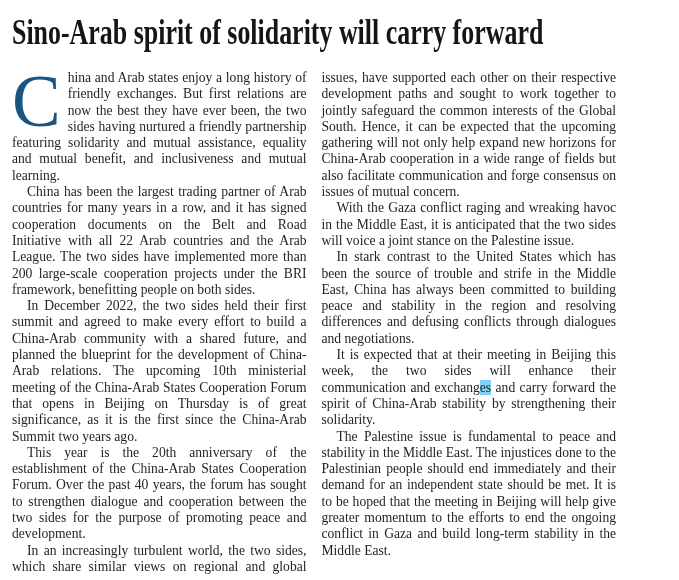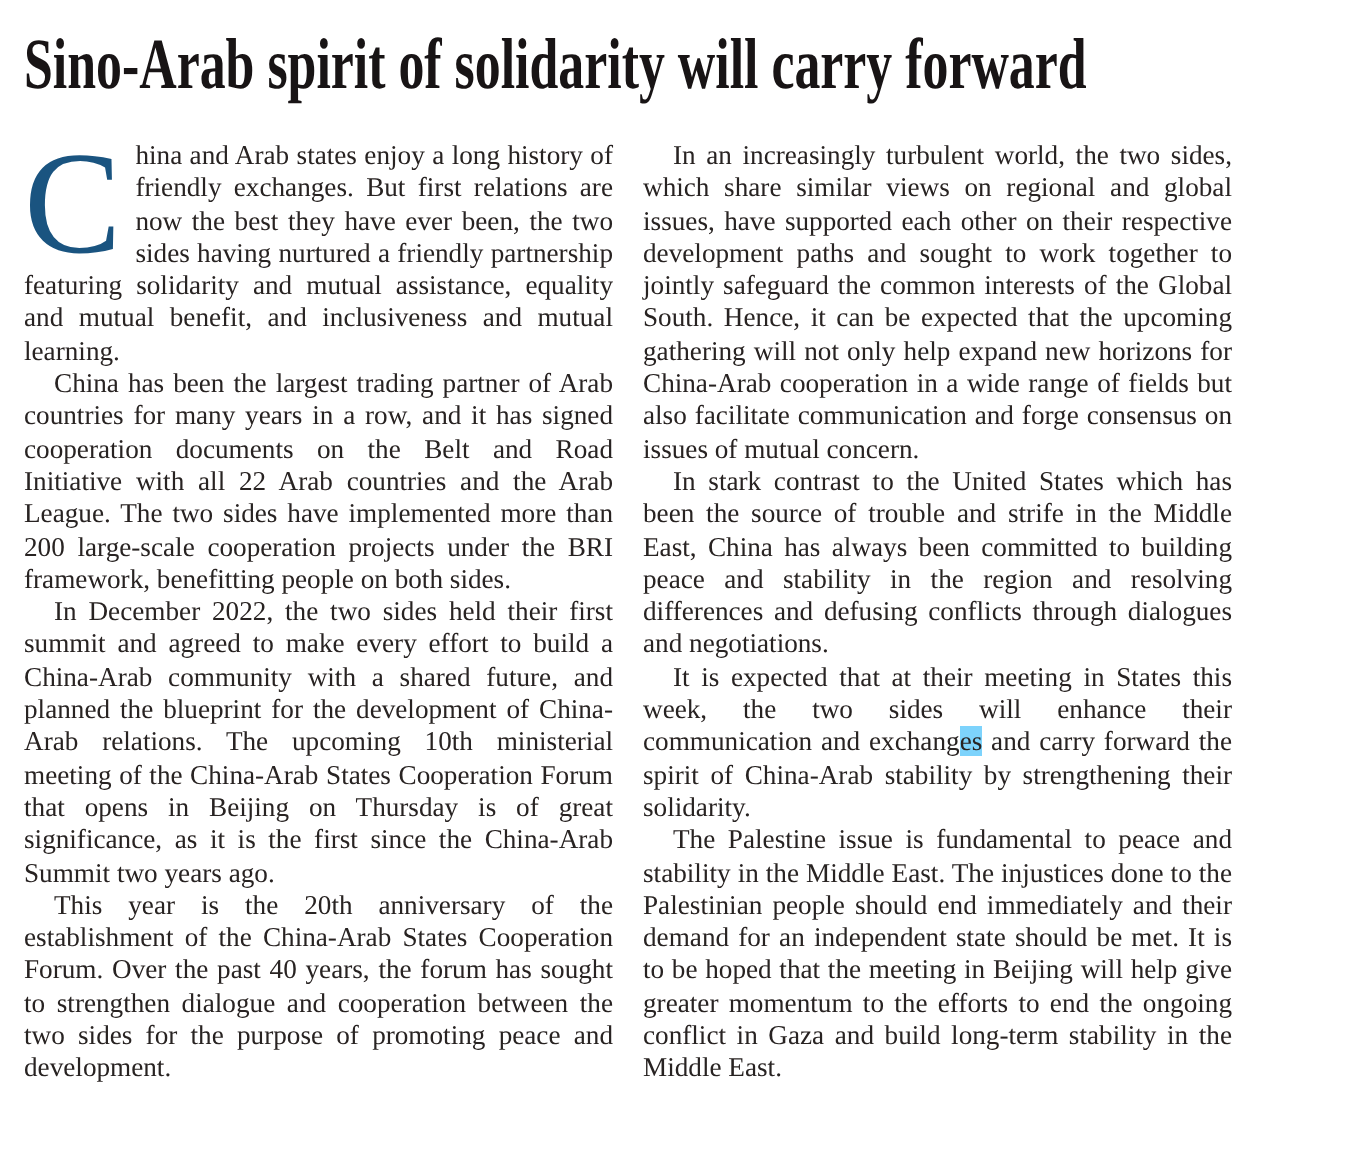"With the Gaza conflict raging" p.para { html: none -> <p>With the Gaza conflict raging and wreaking havoc in the Middle East, it is anticipated that the two sides will voice a joint stance on the Palestine issue.</p> }
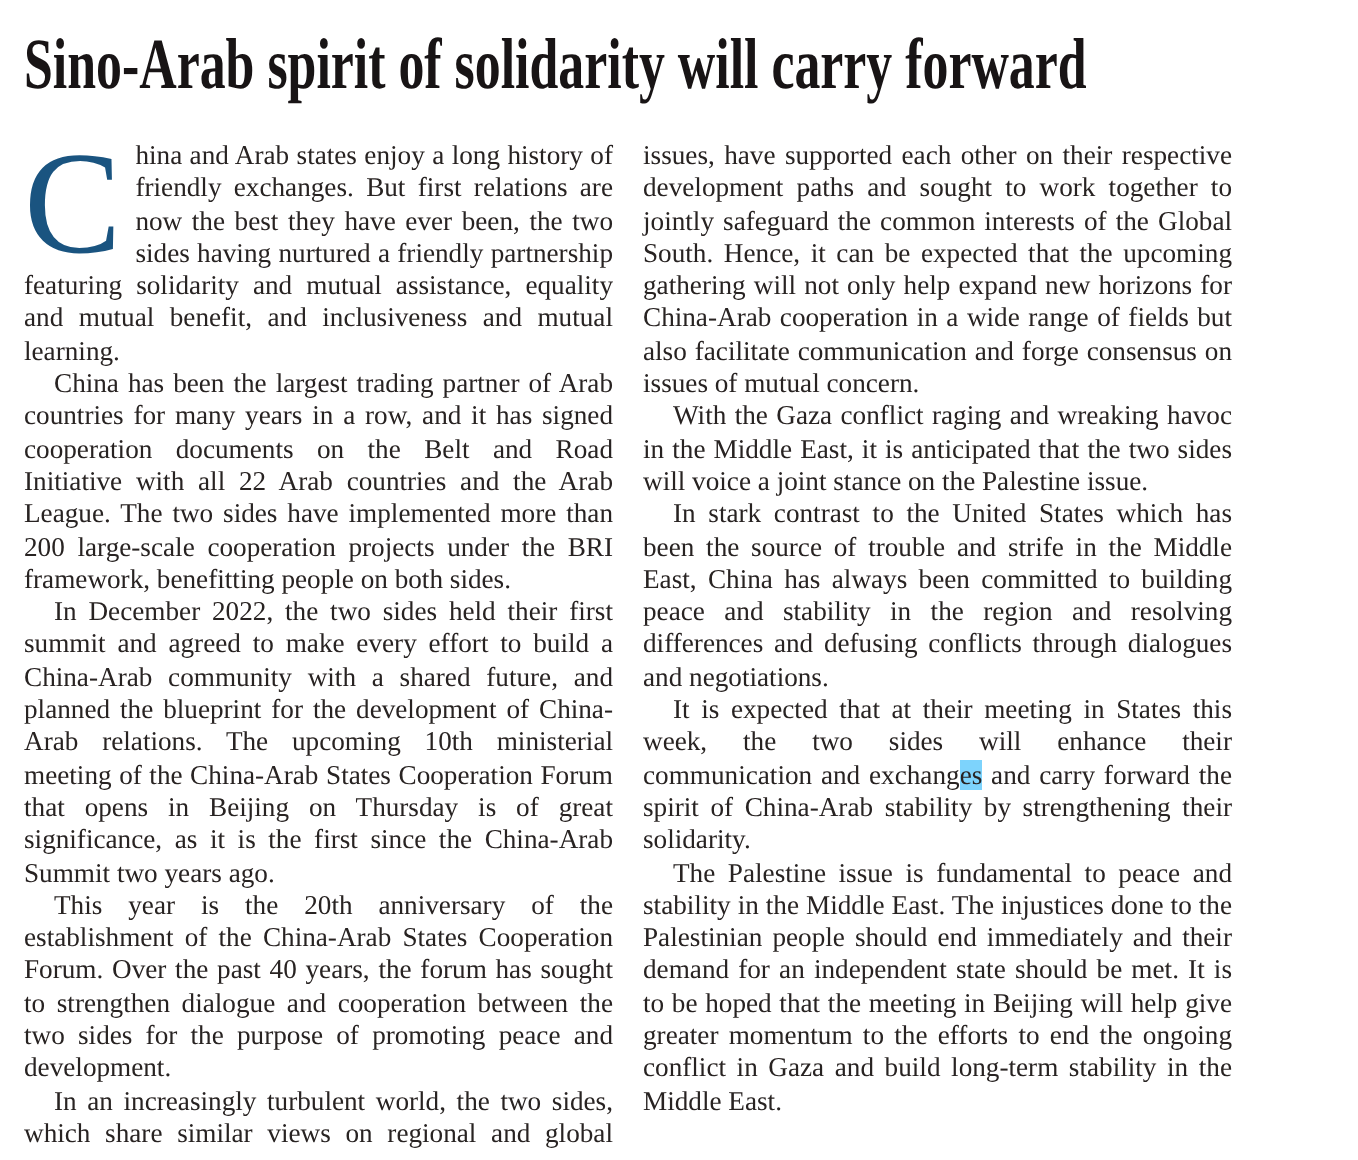"It is expected that at" span { text: States -> Beijing }
